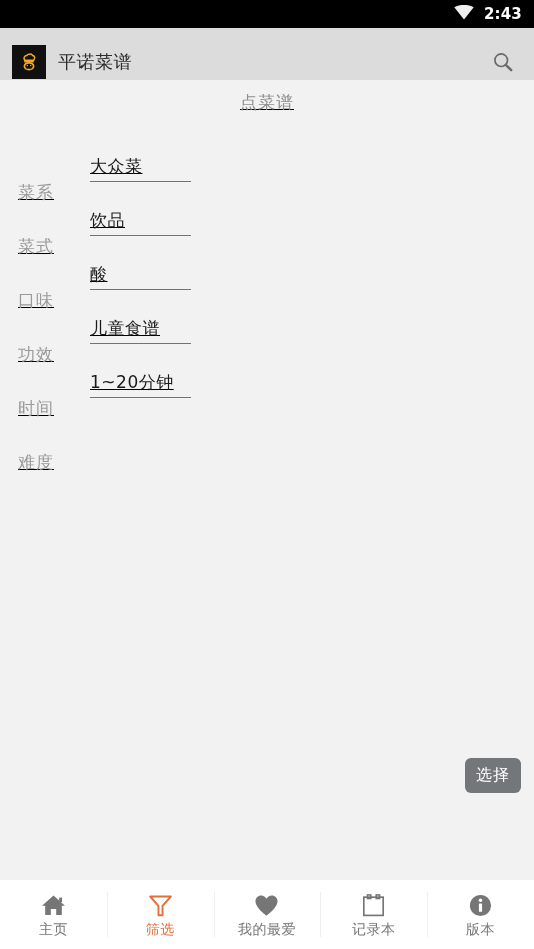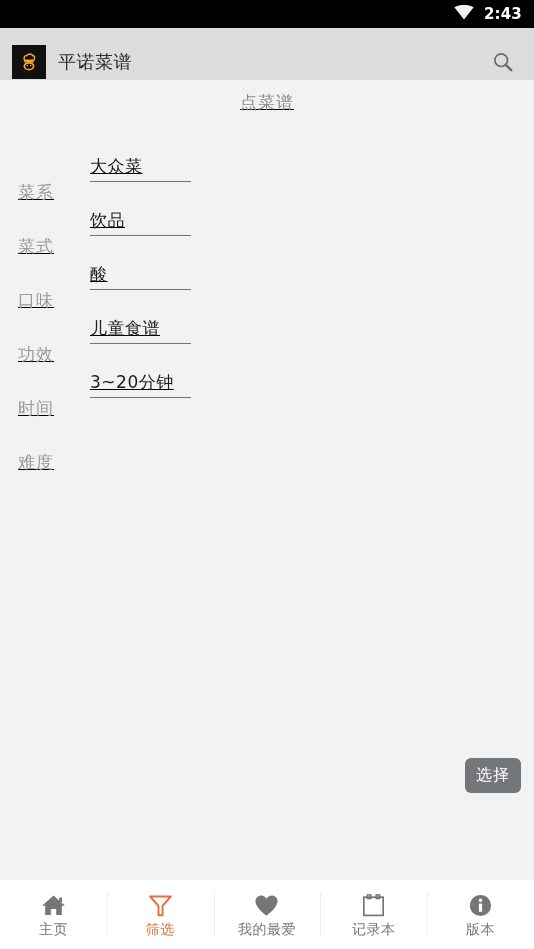"3~20分钟" span.form-value { text: 3 -> 1 }
